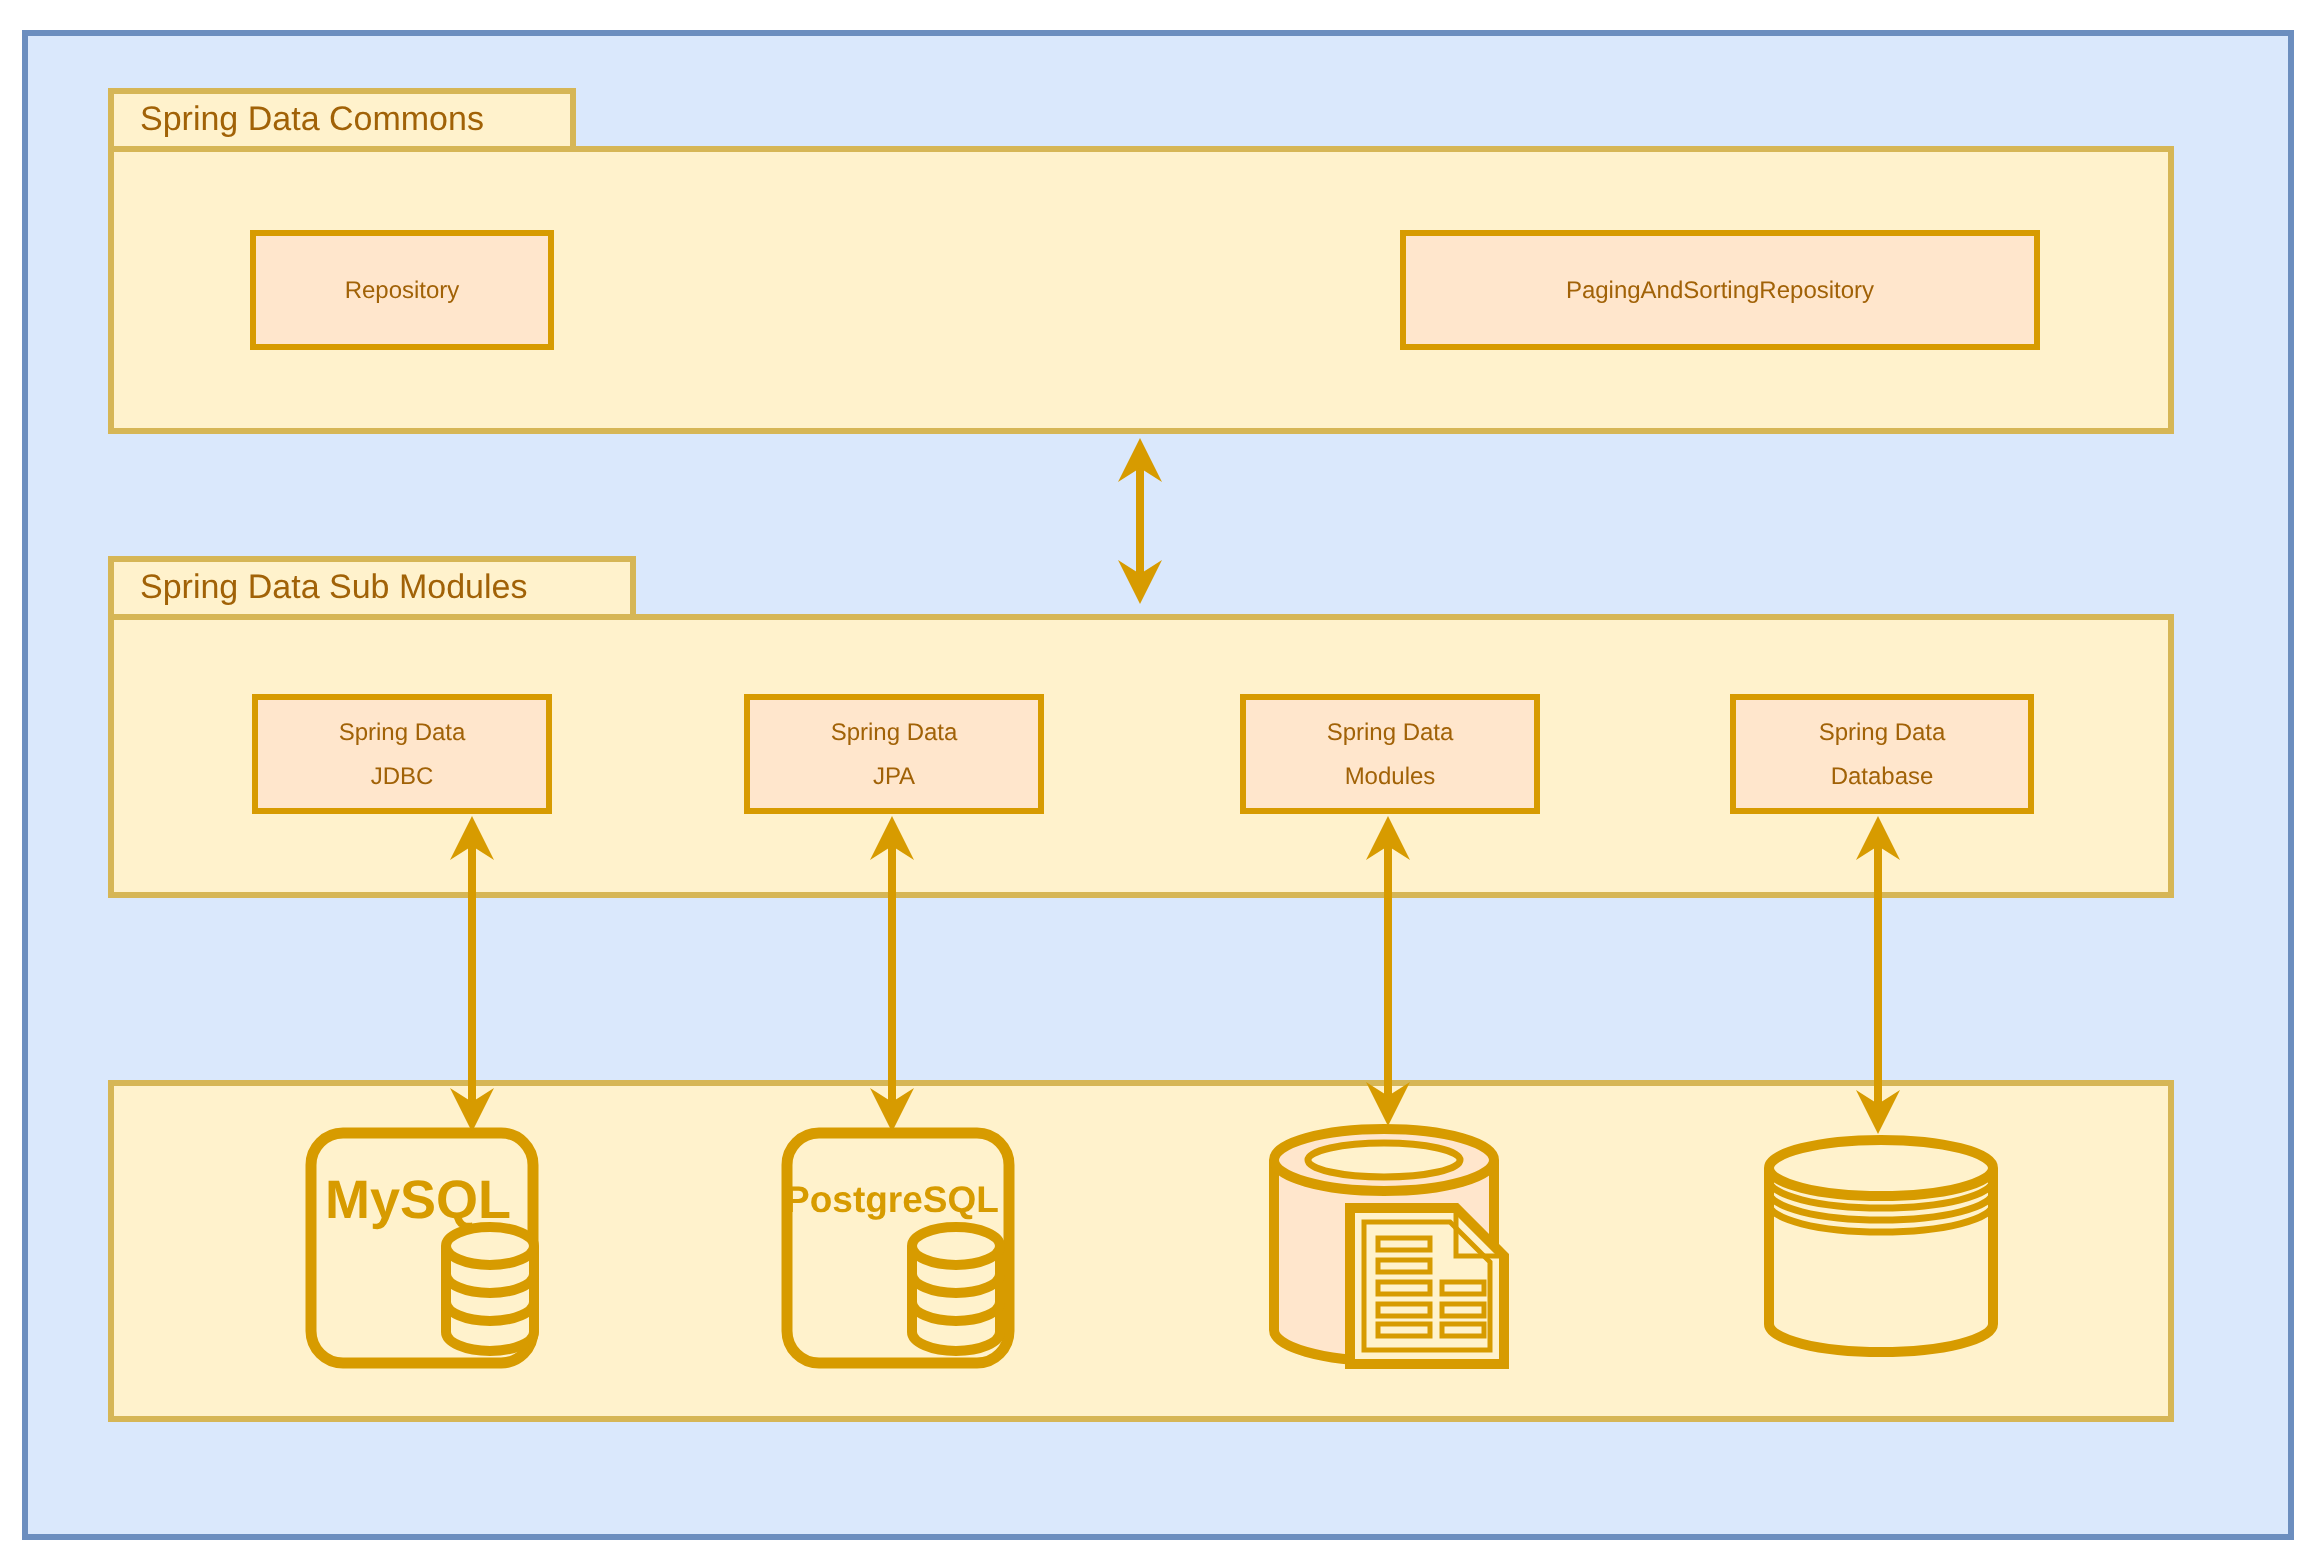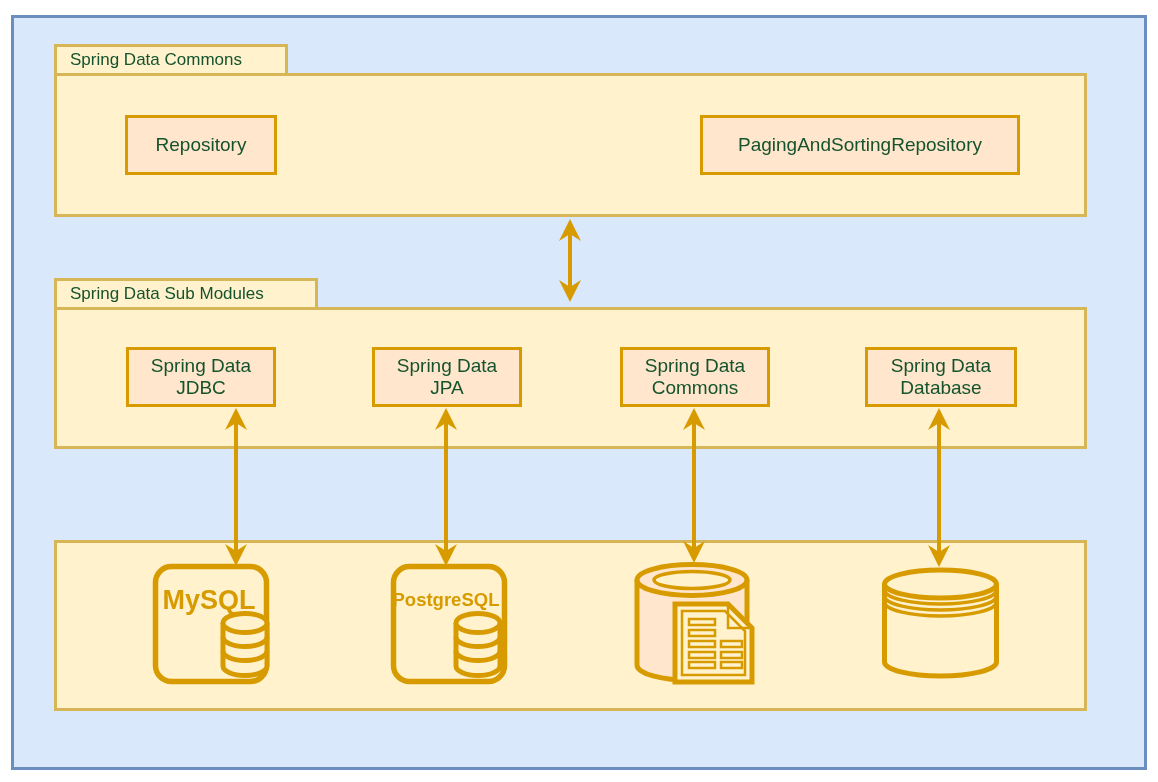"Spring Data Commons" .stage { color: #14532d -> #a16207 }
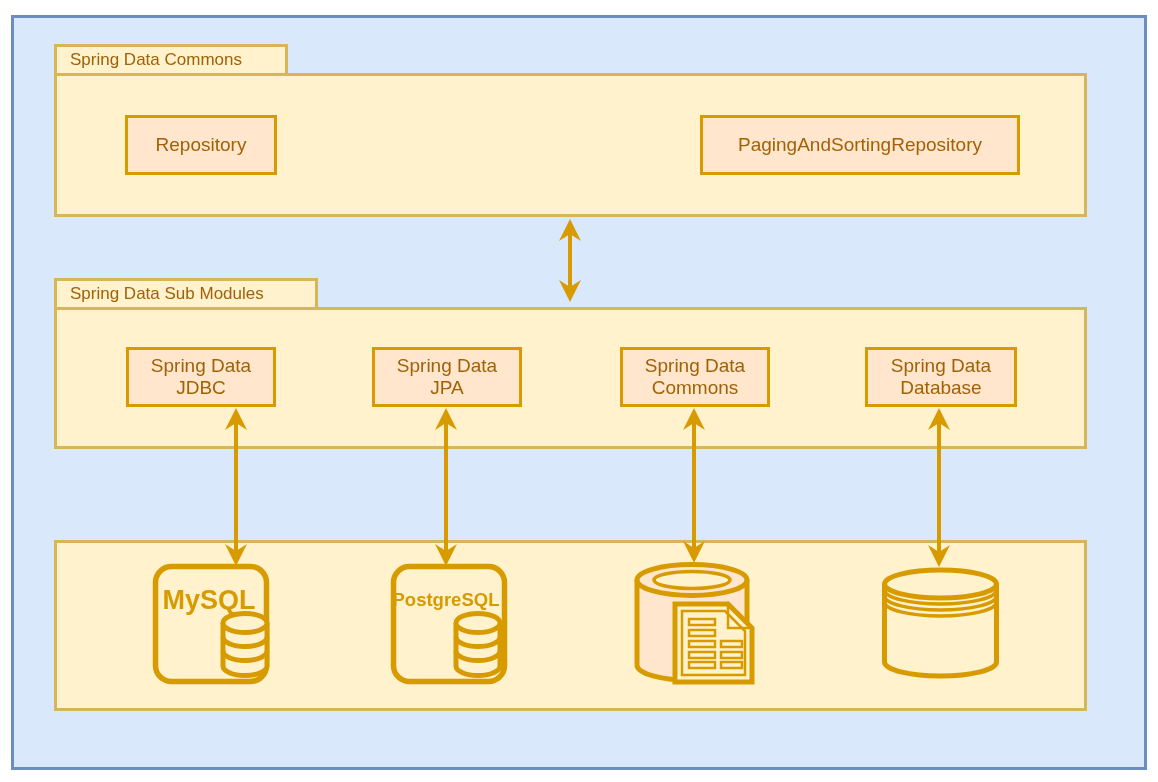"Repository" .node { font-size: 19px -> 12px }
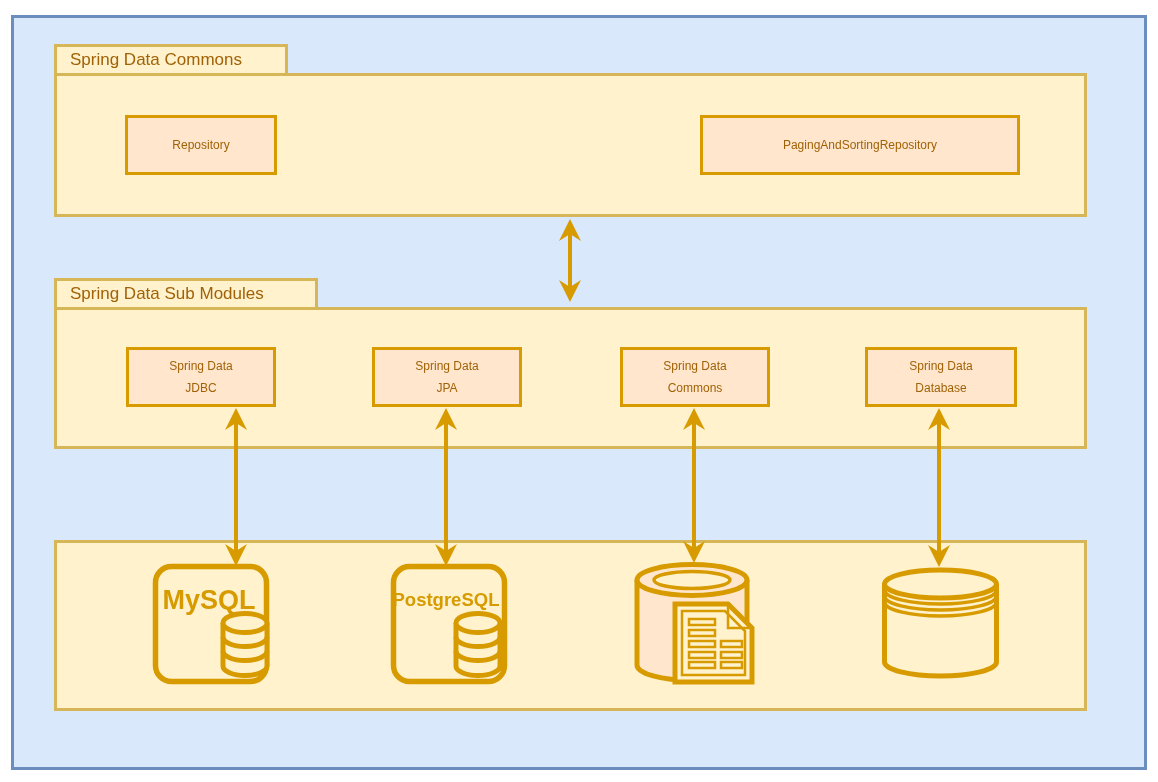"Commons" span { text: Commons -> Modules }
